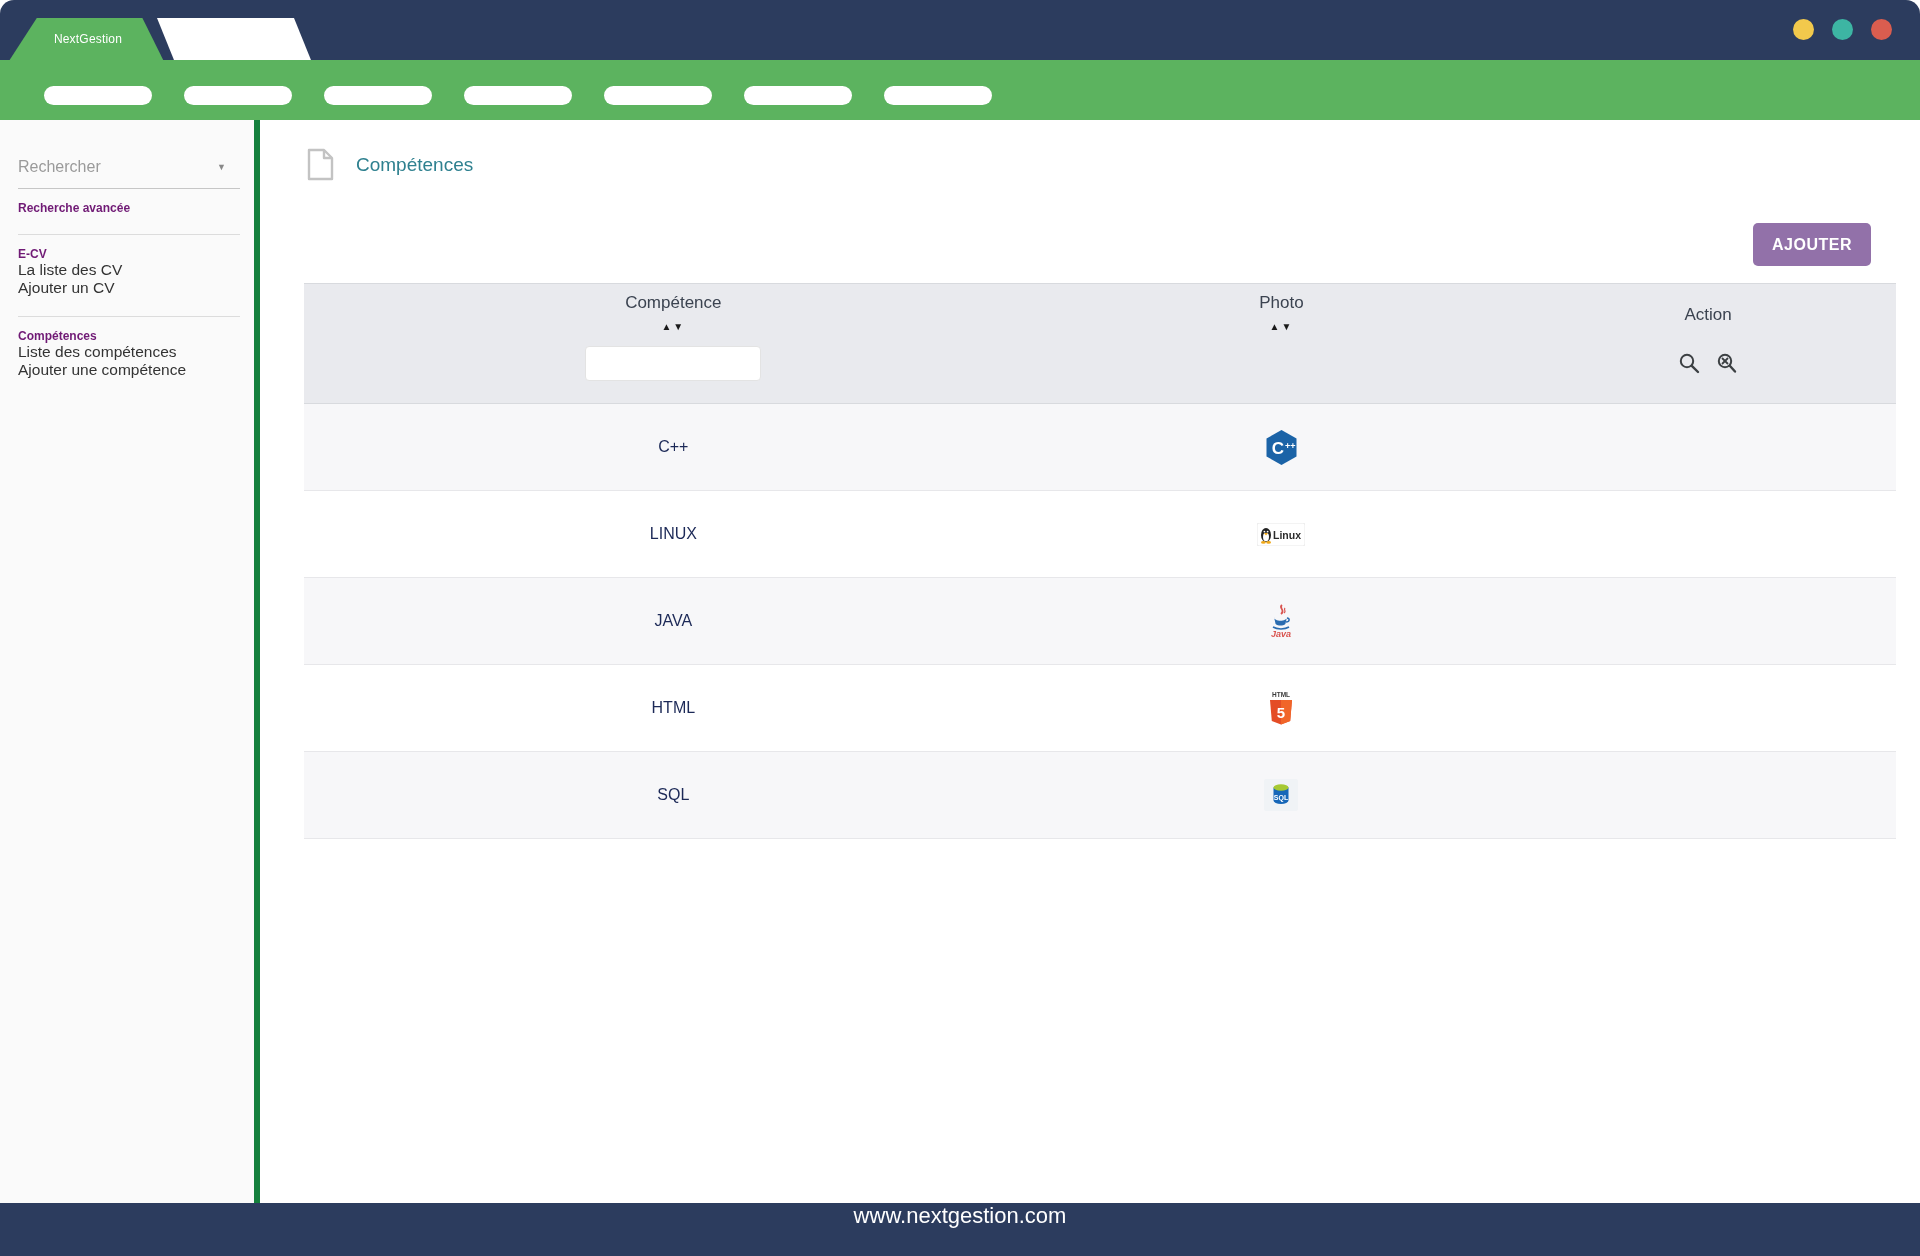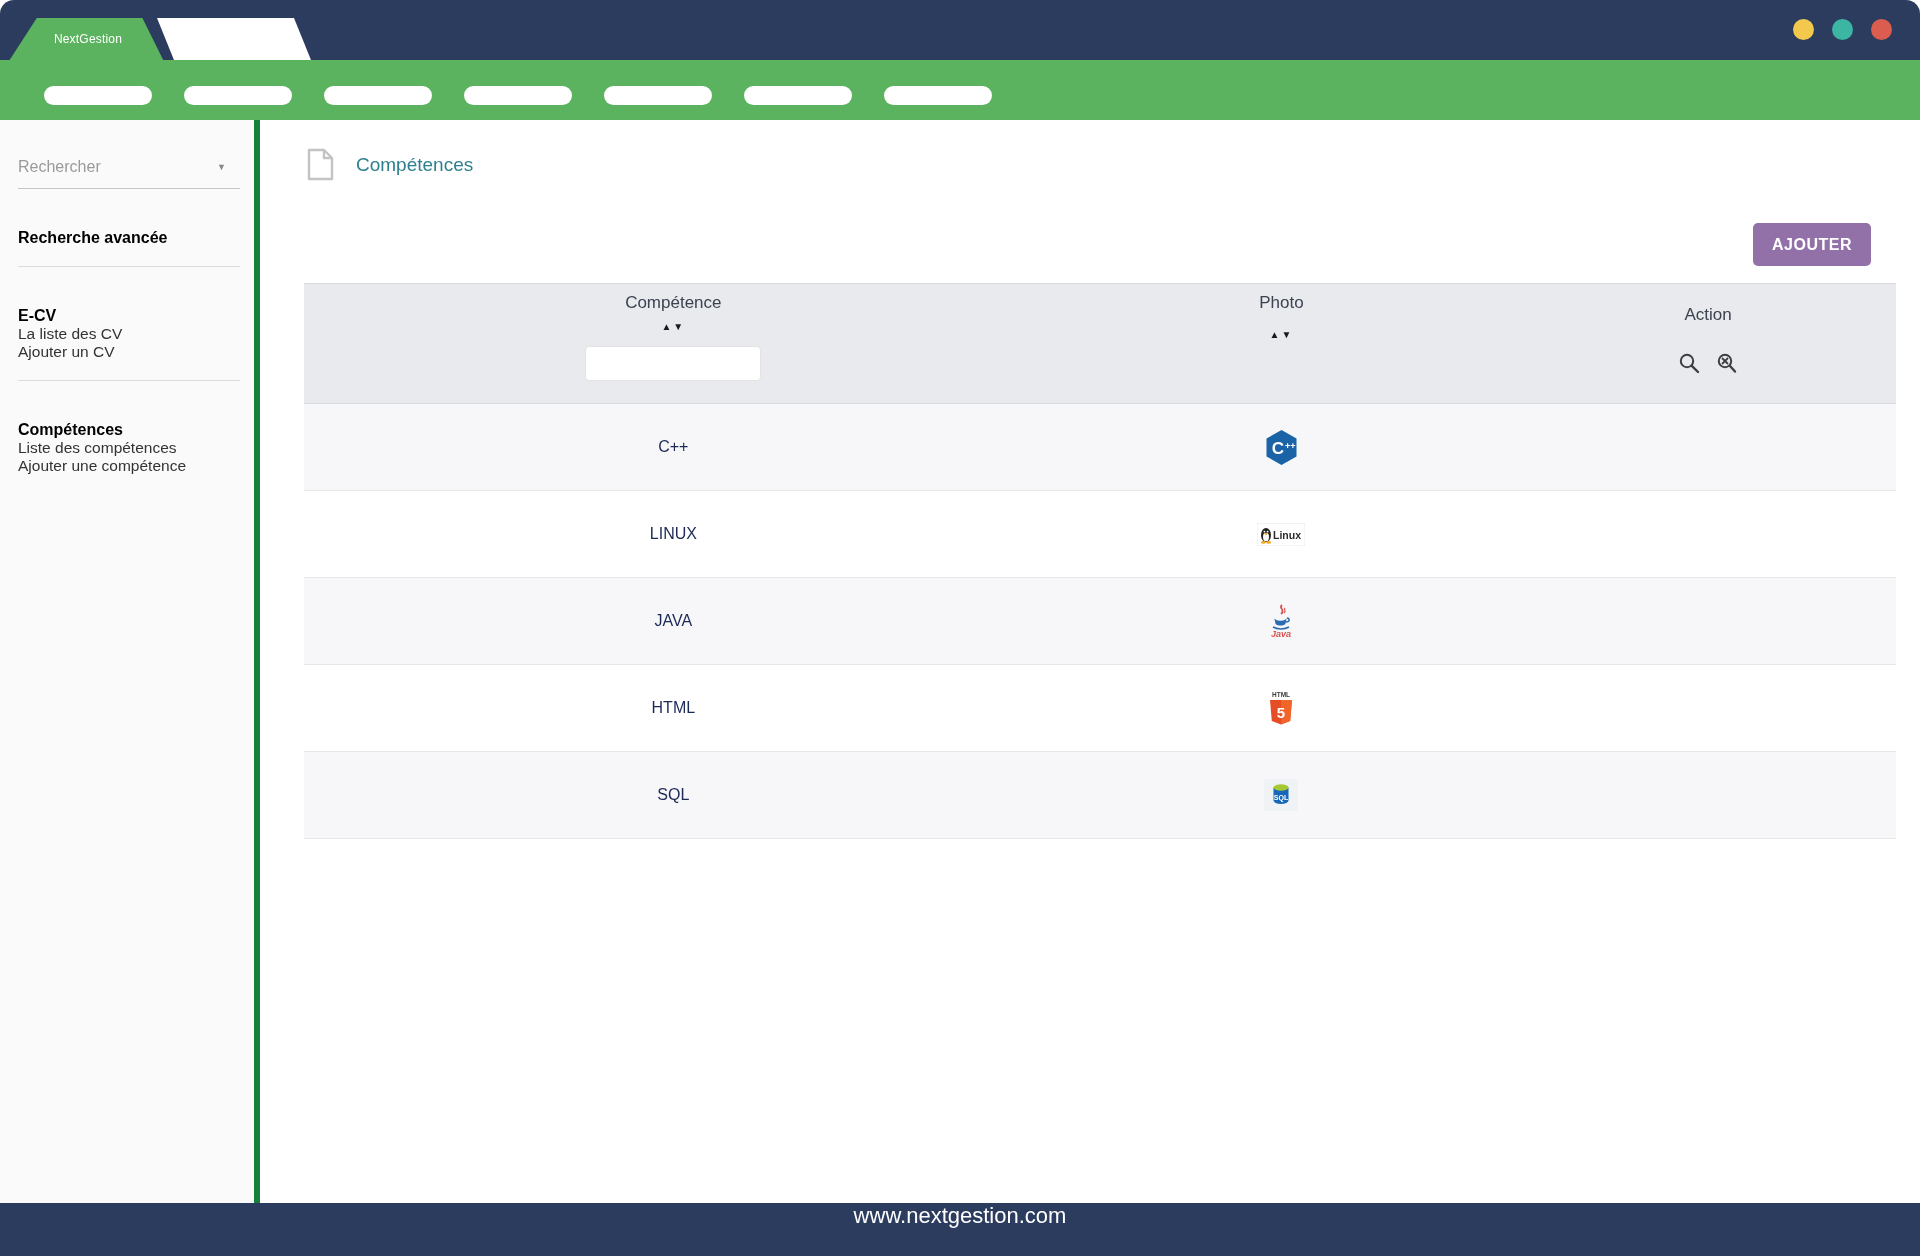"Recherche avancée" .side-heading { color: #000000 -> #701a75; font-size: 16px -> 12px; margin-top: 40px -> 12px }
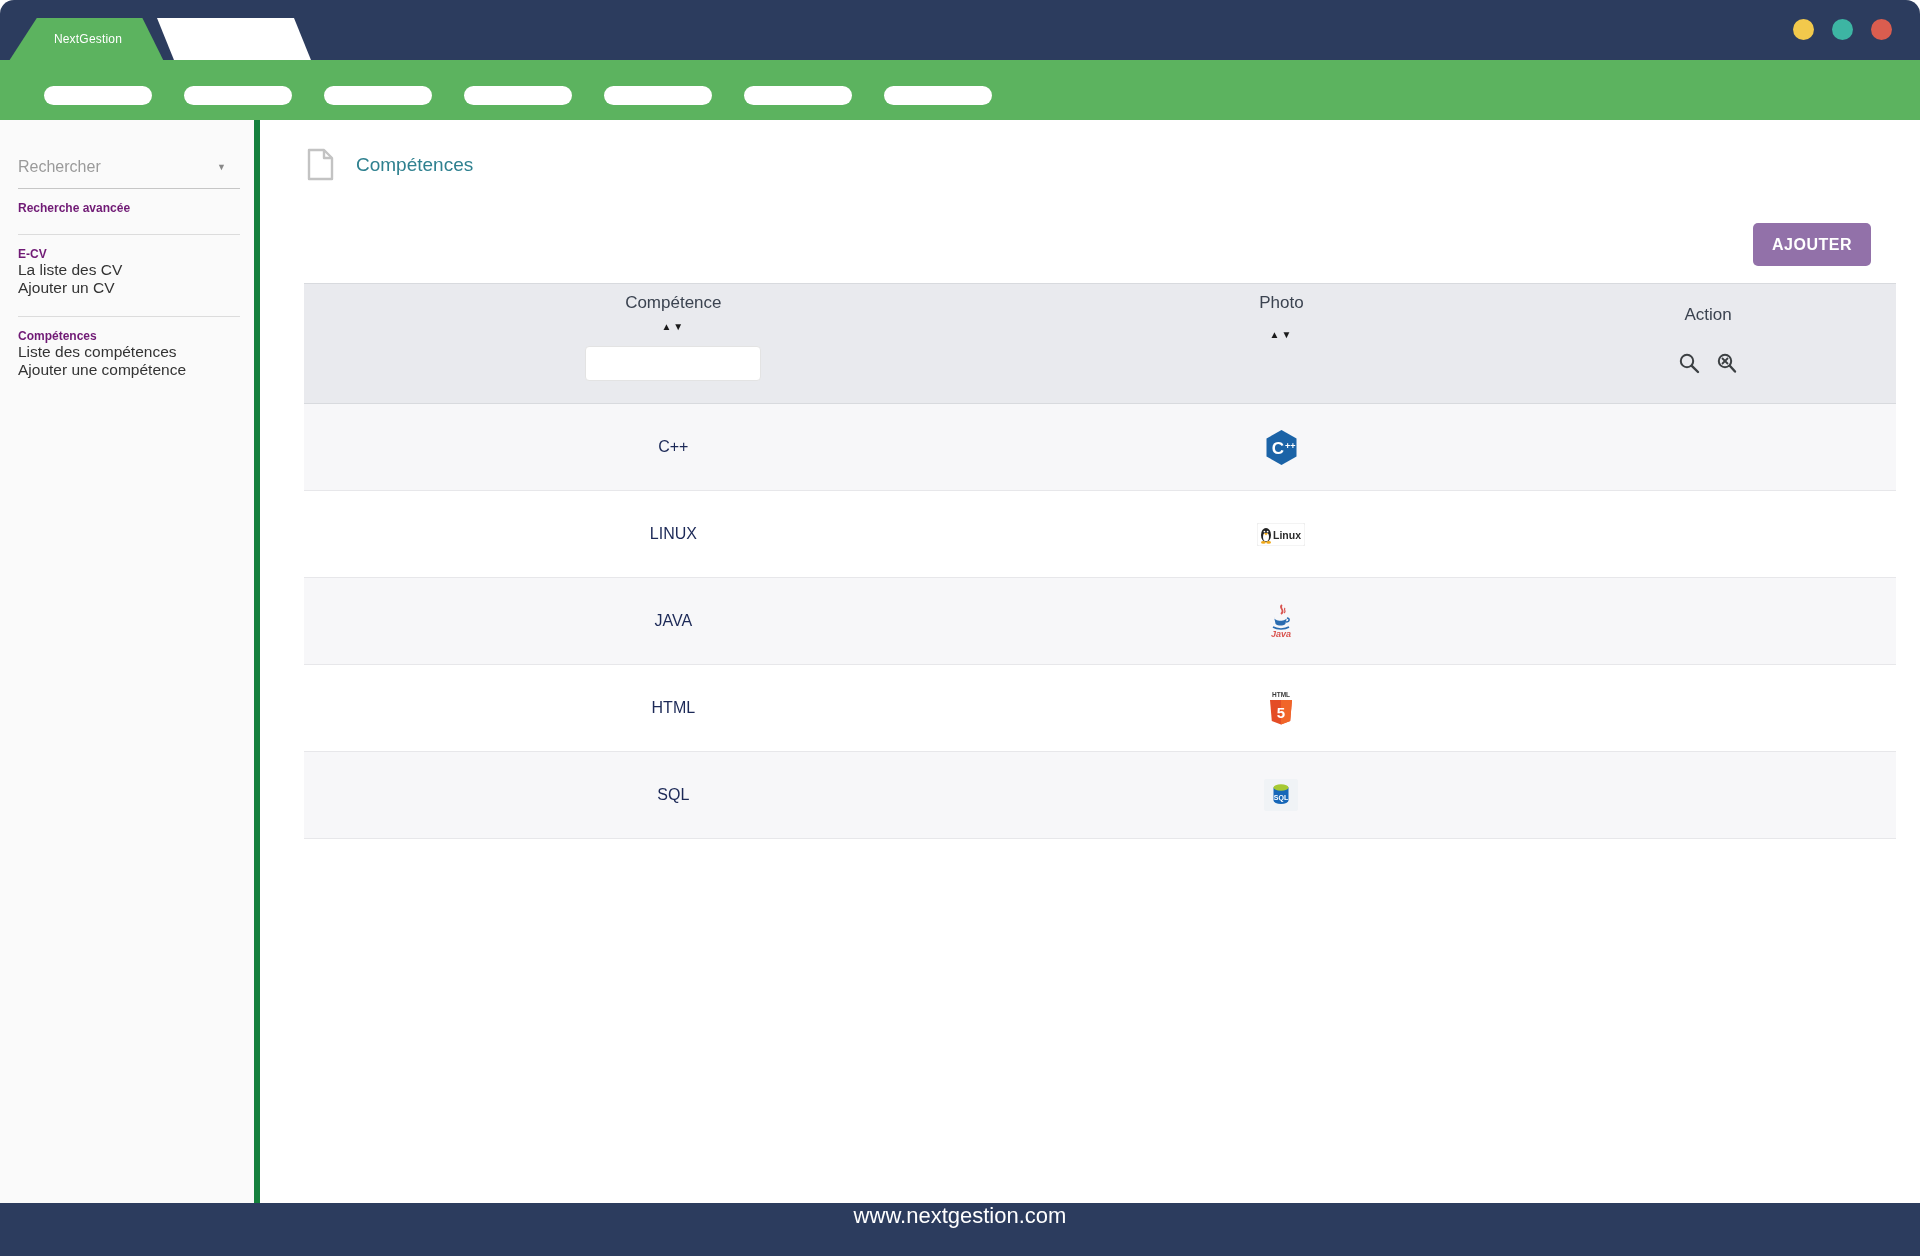"Photo" .col-photo { gap: 8px -> none }
